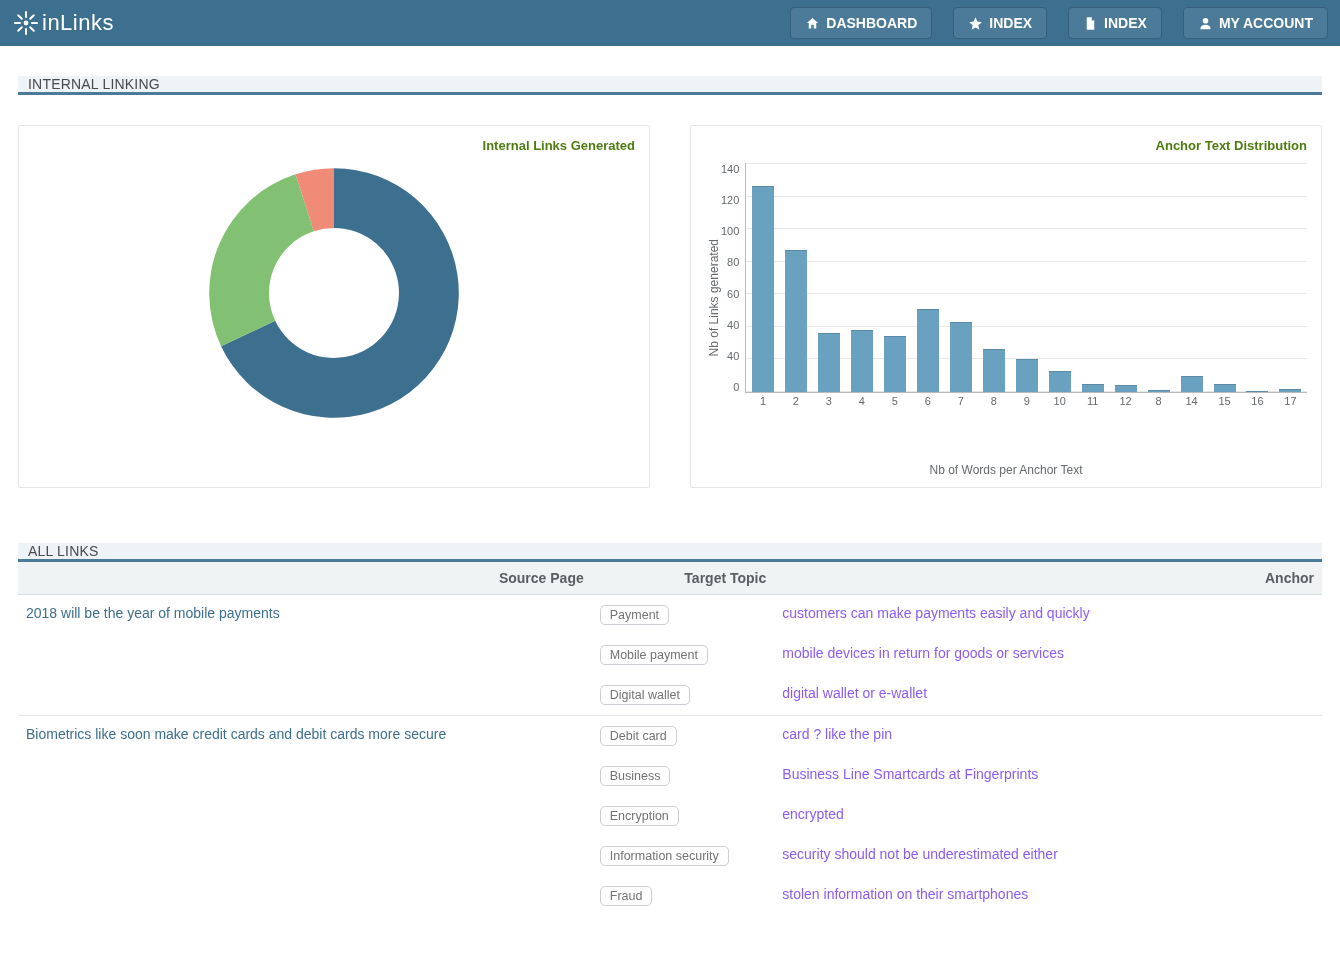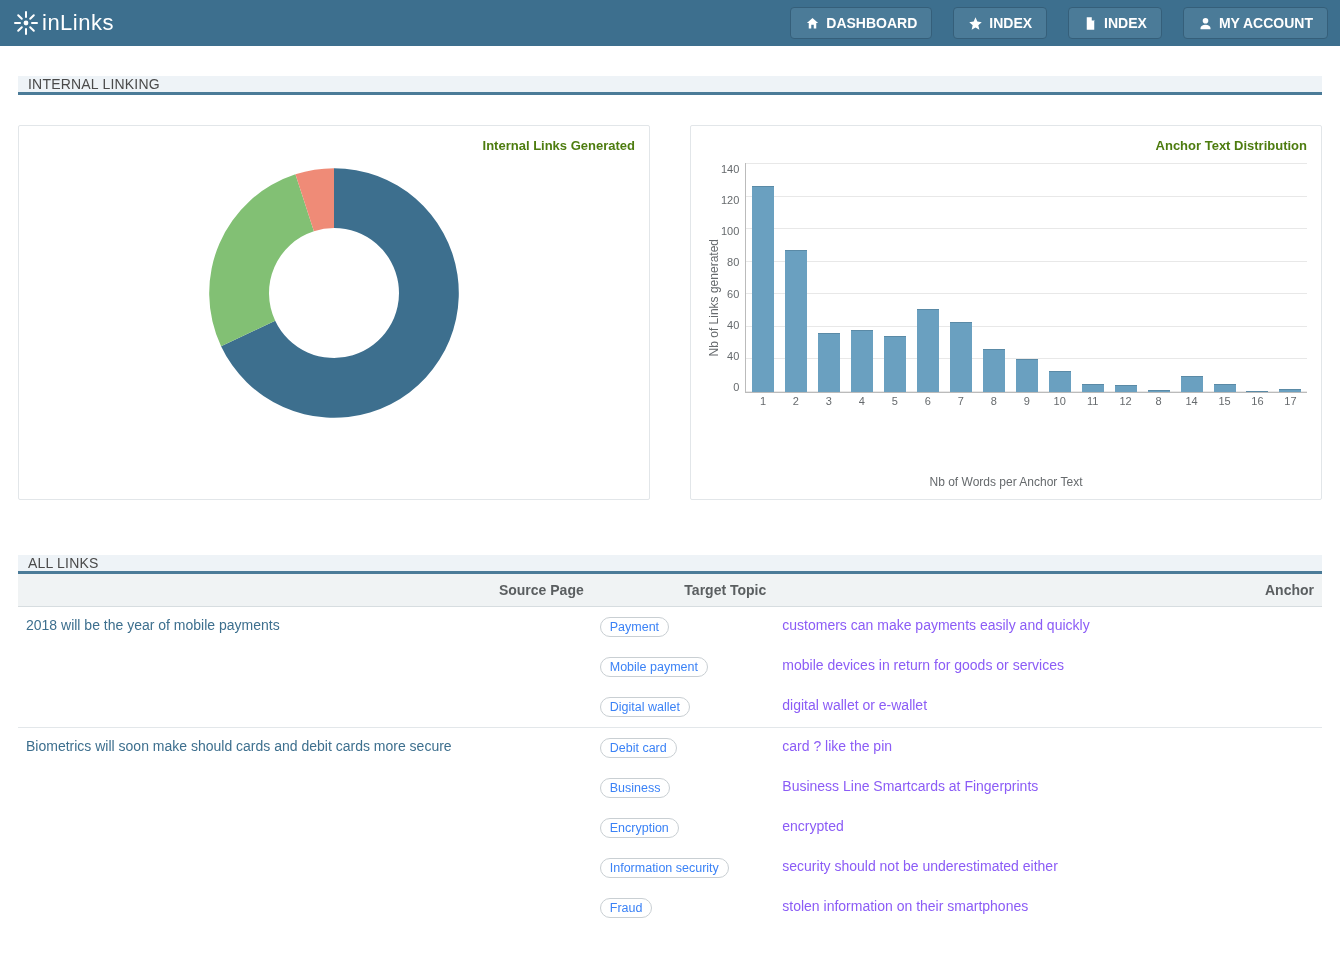"Nb of Words per Anchor" .x-axis-label { margin-top: 42px -> 30px }
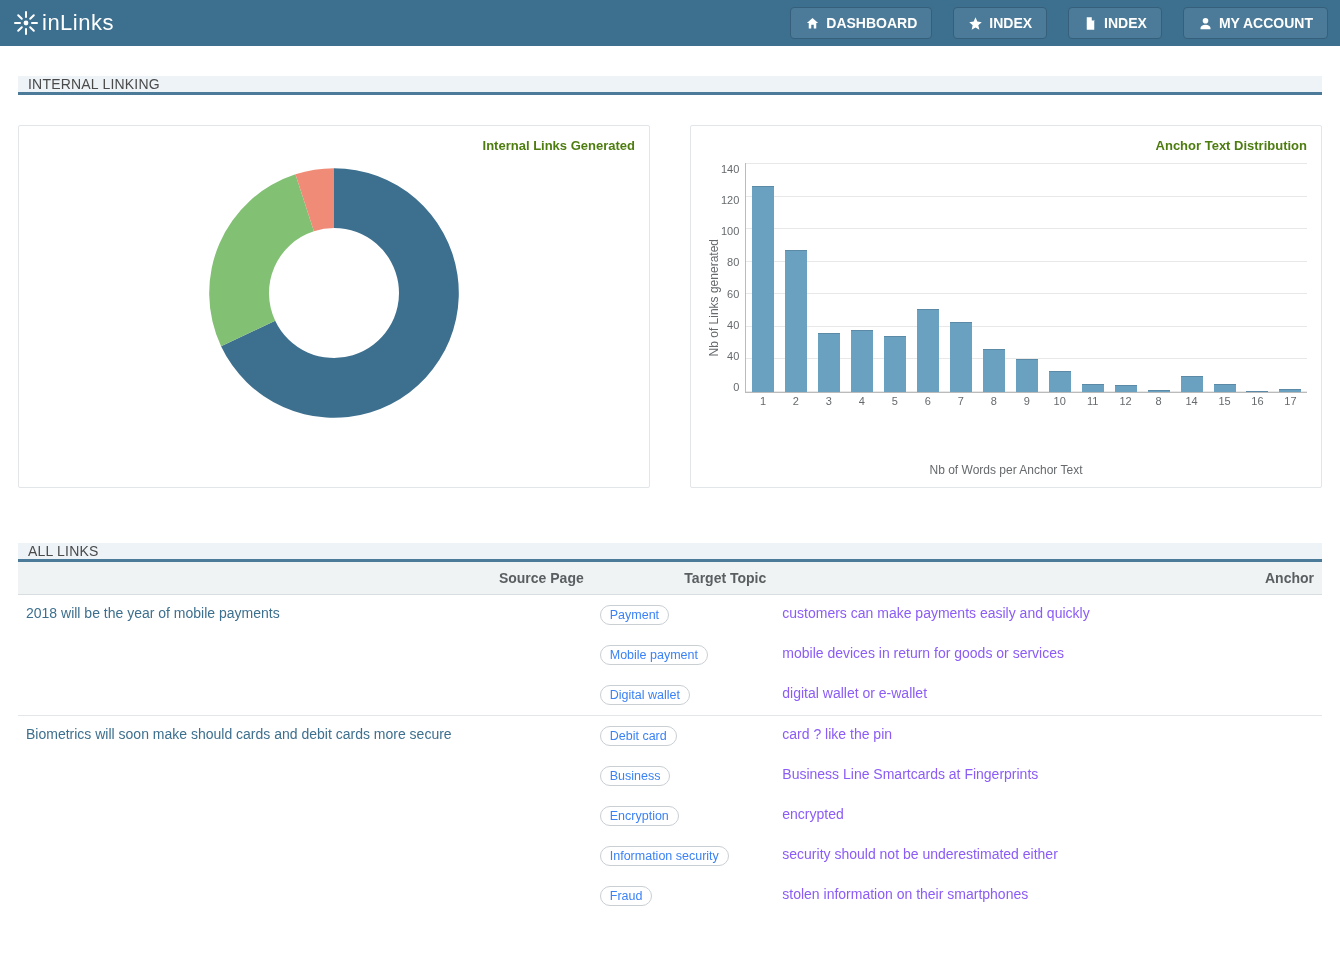"Payment" .topic-pill { border-radius: 10px -> 5px; color: #3b82f6 -> #737373 }
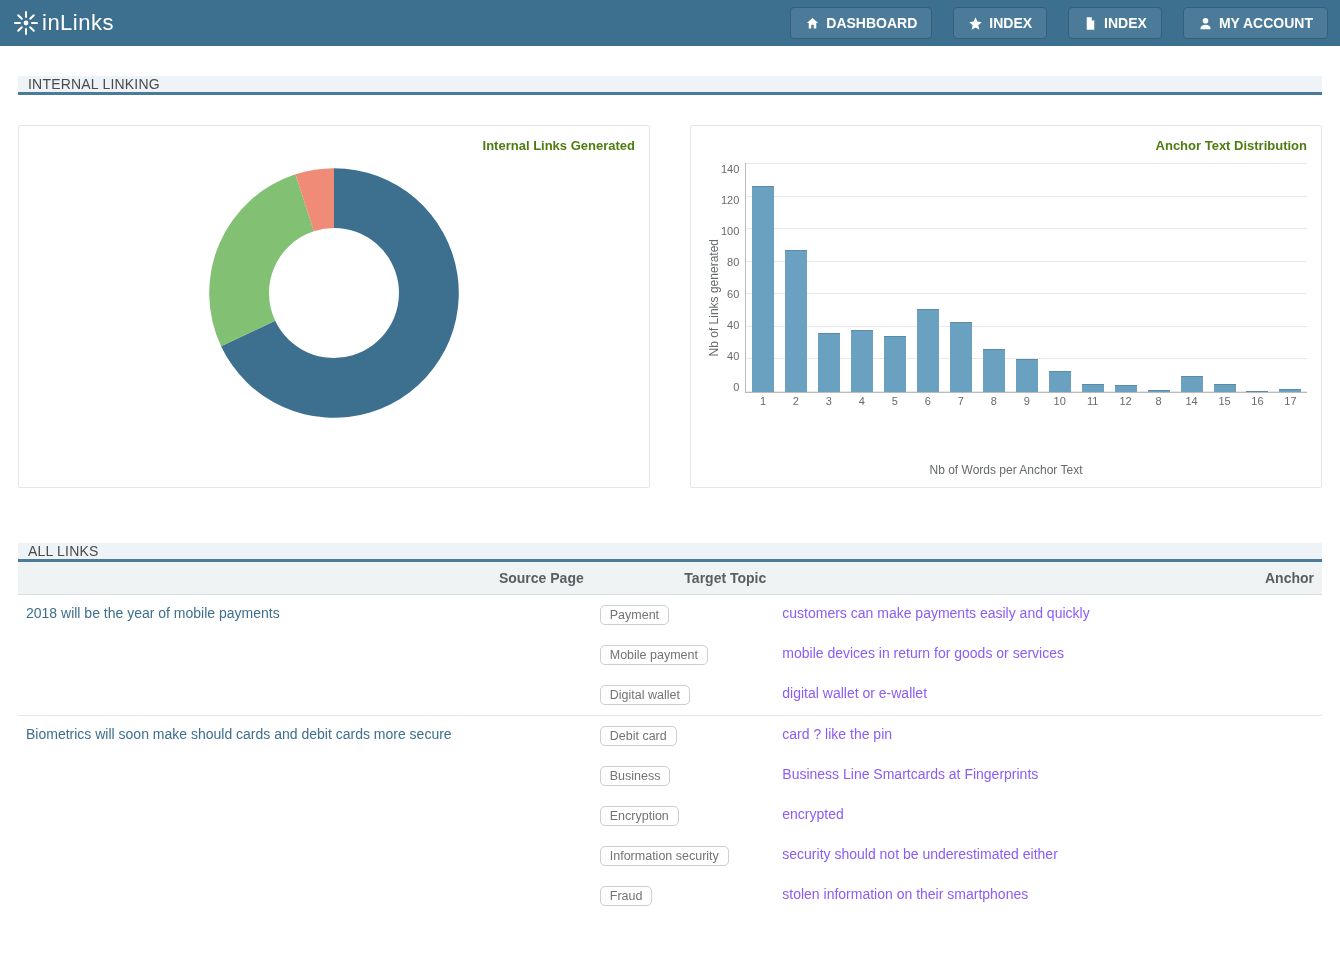"Biometrics will soon make should" a.src-link { text: will soon make should -> like soon make credit }
